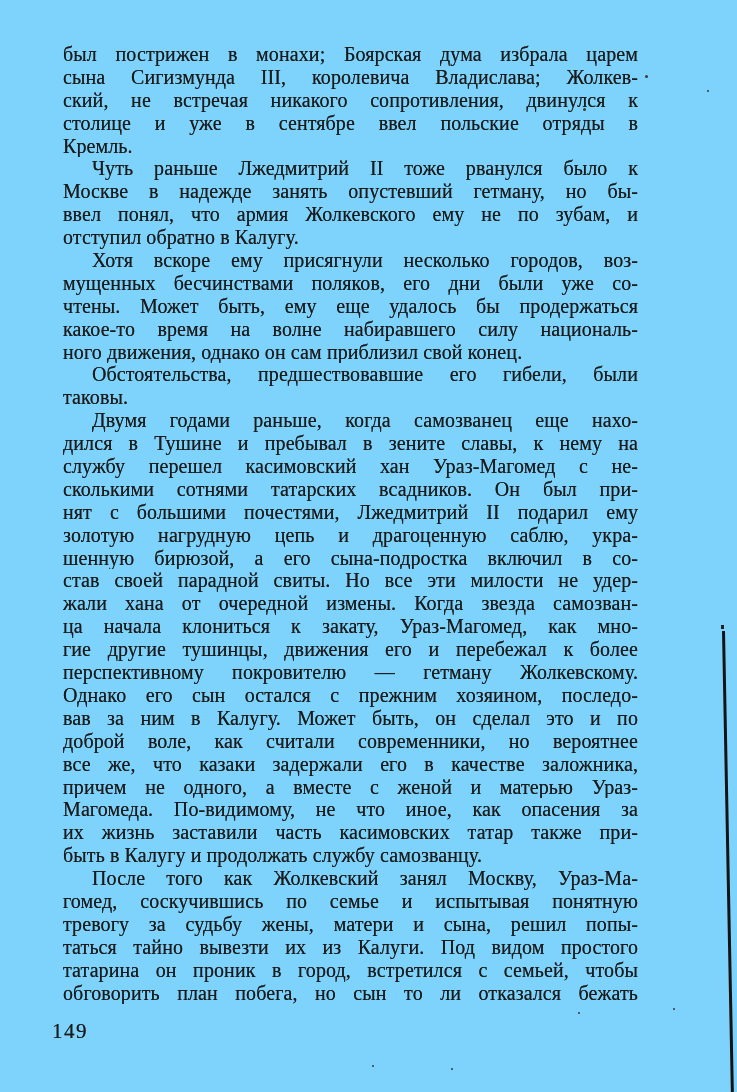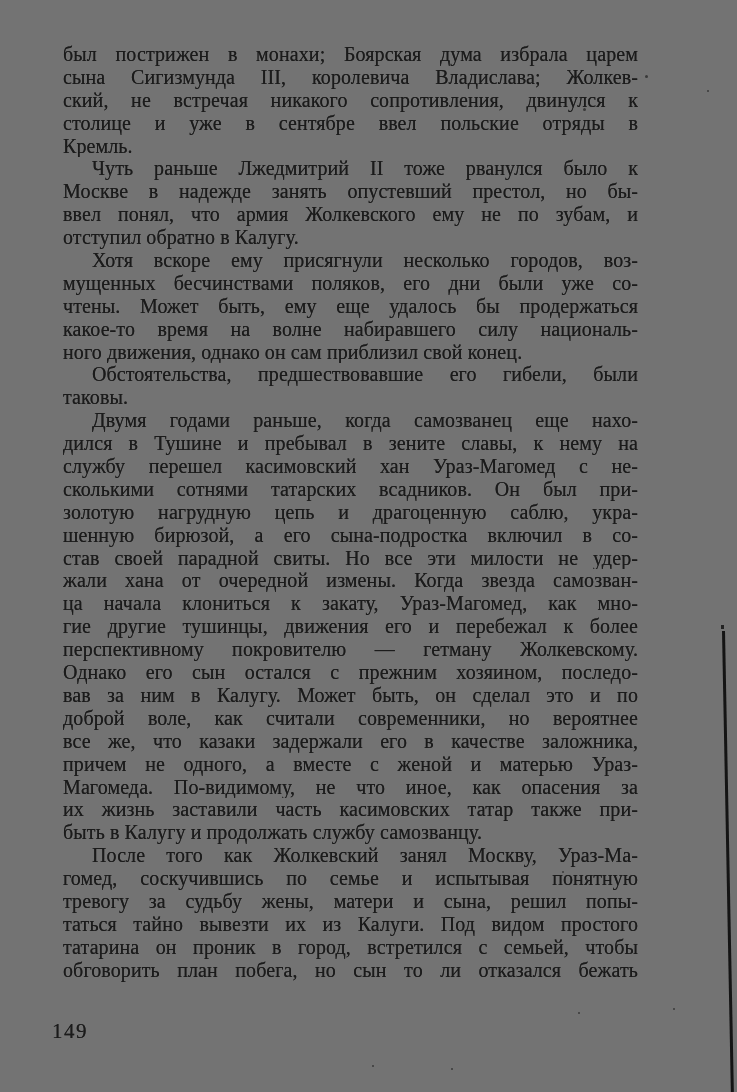"был пострижен в монахи; Боярская" .page { background: #737373 -> #7dd3fc }
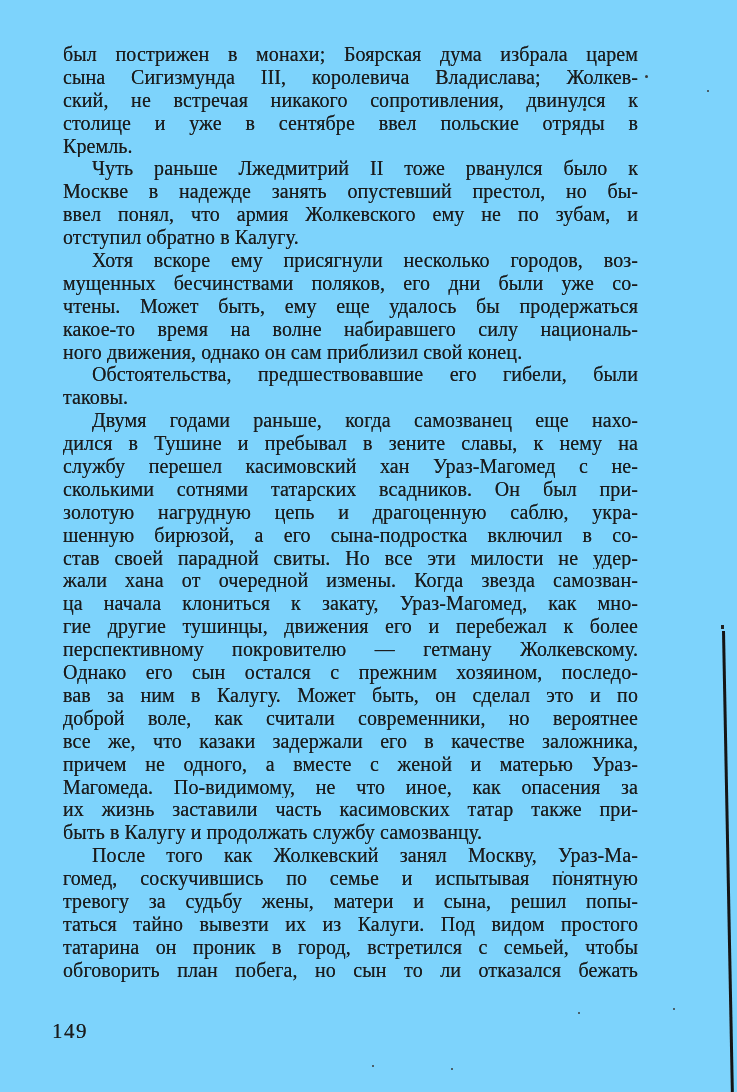"Москве в надежде занять опустевший" div.line { text: престол -> гетману }
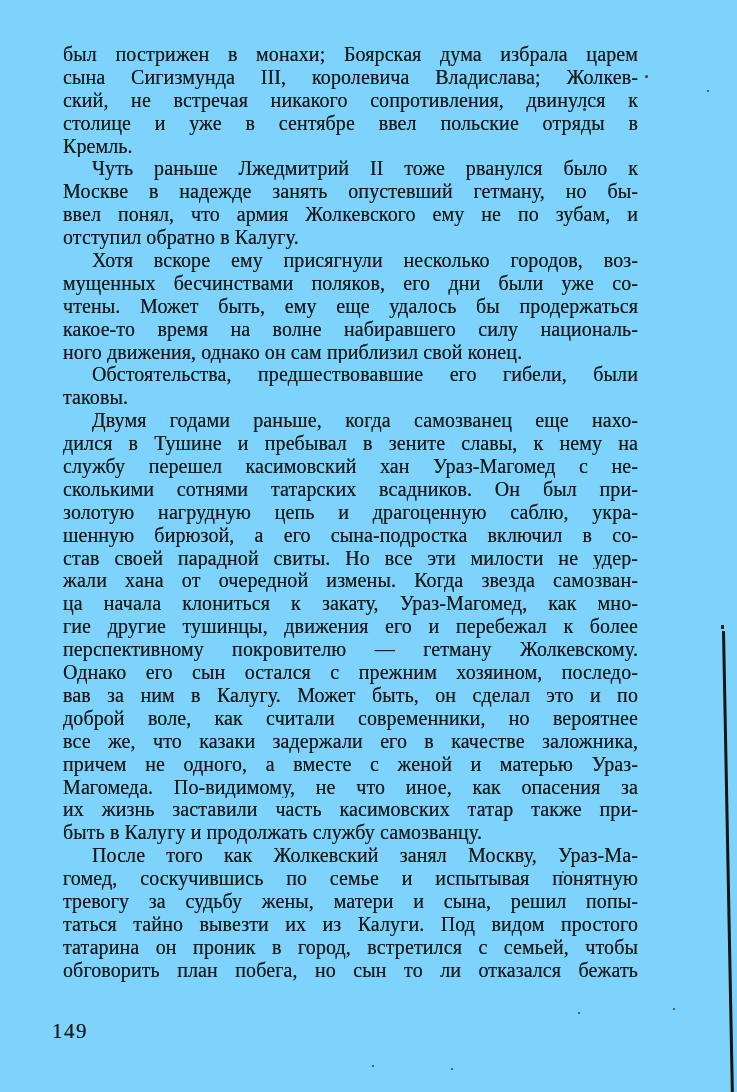"нят с большими почестями, Лжедмитрий" div.line { html: none -> <div>нят с большими почестями, Лжедмитрий II подарил ему</div> }
